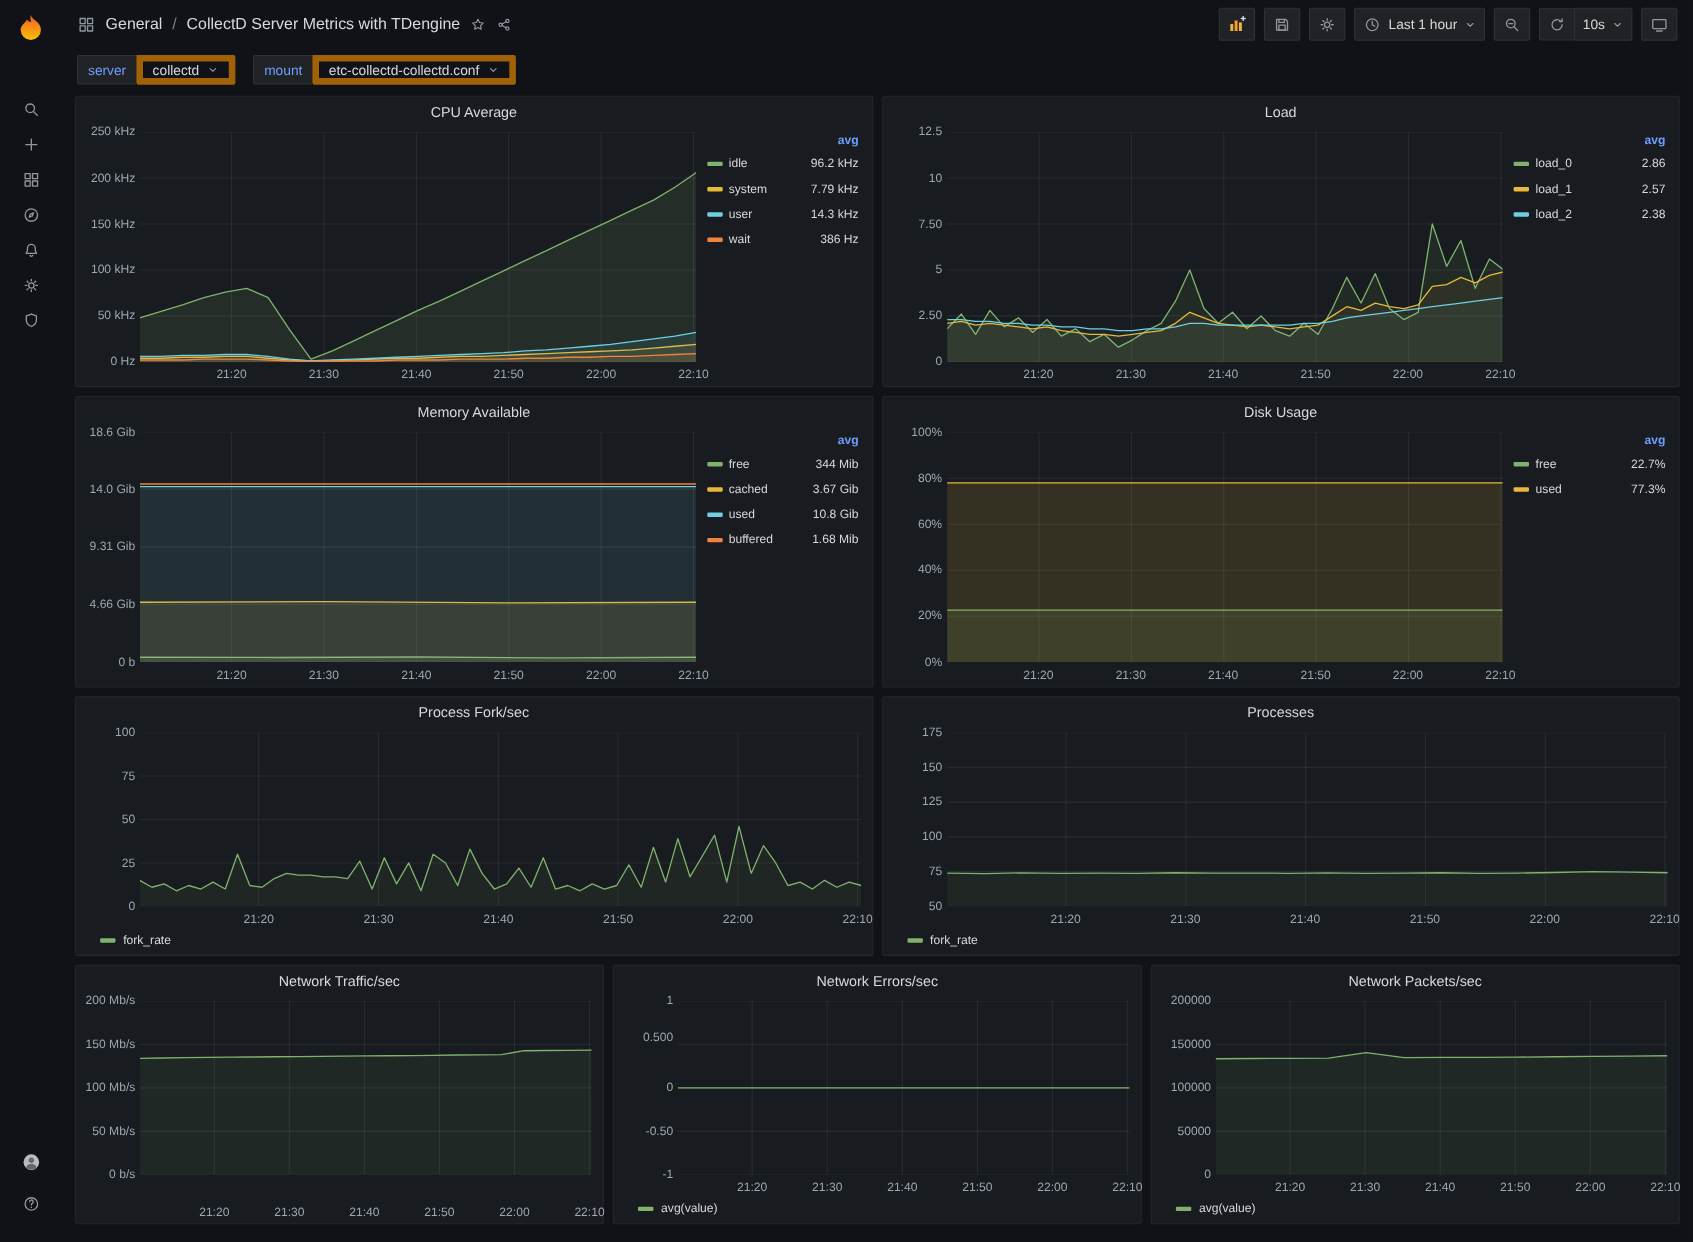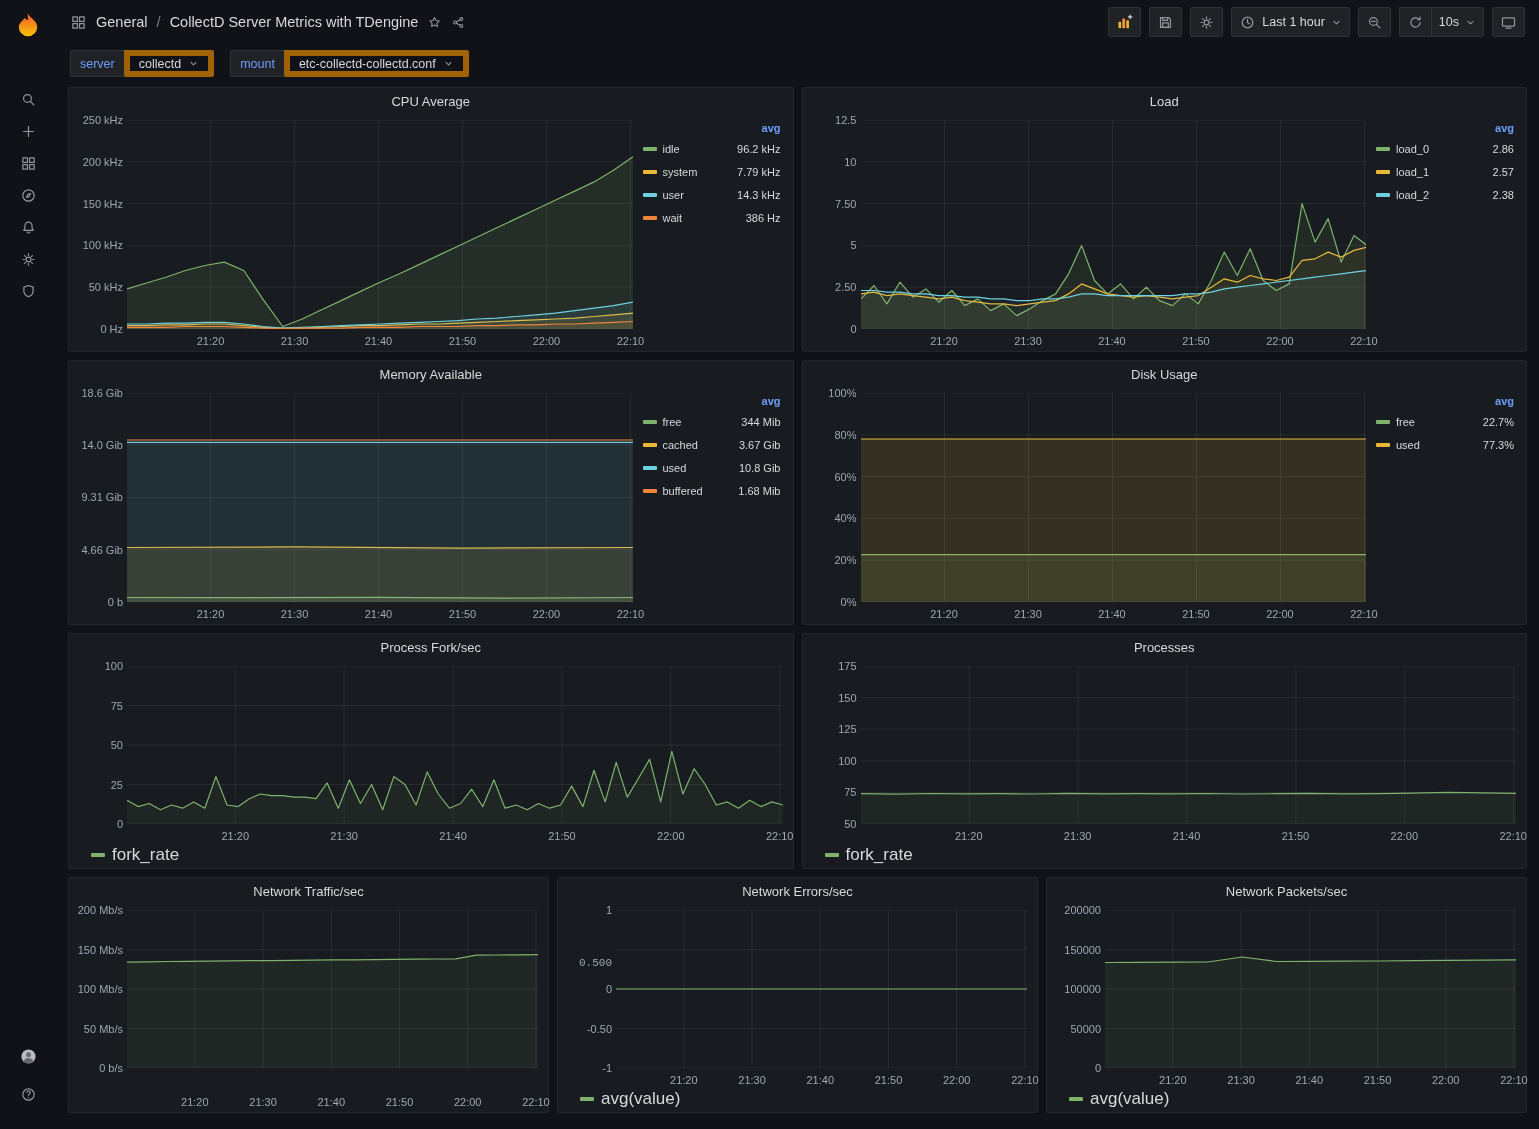"fork_rate" .legend-bottom { font-size: 17px -> 11px }
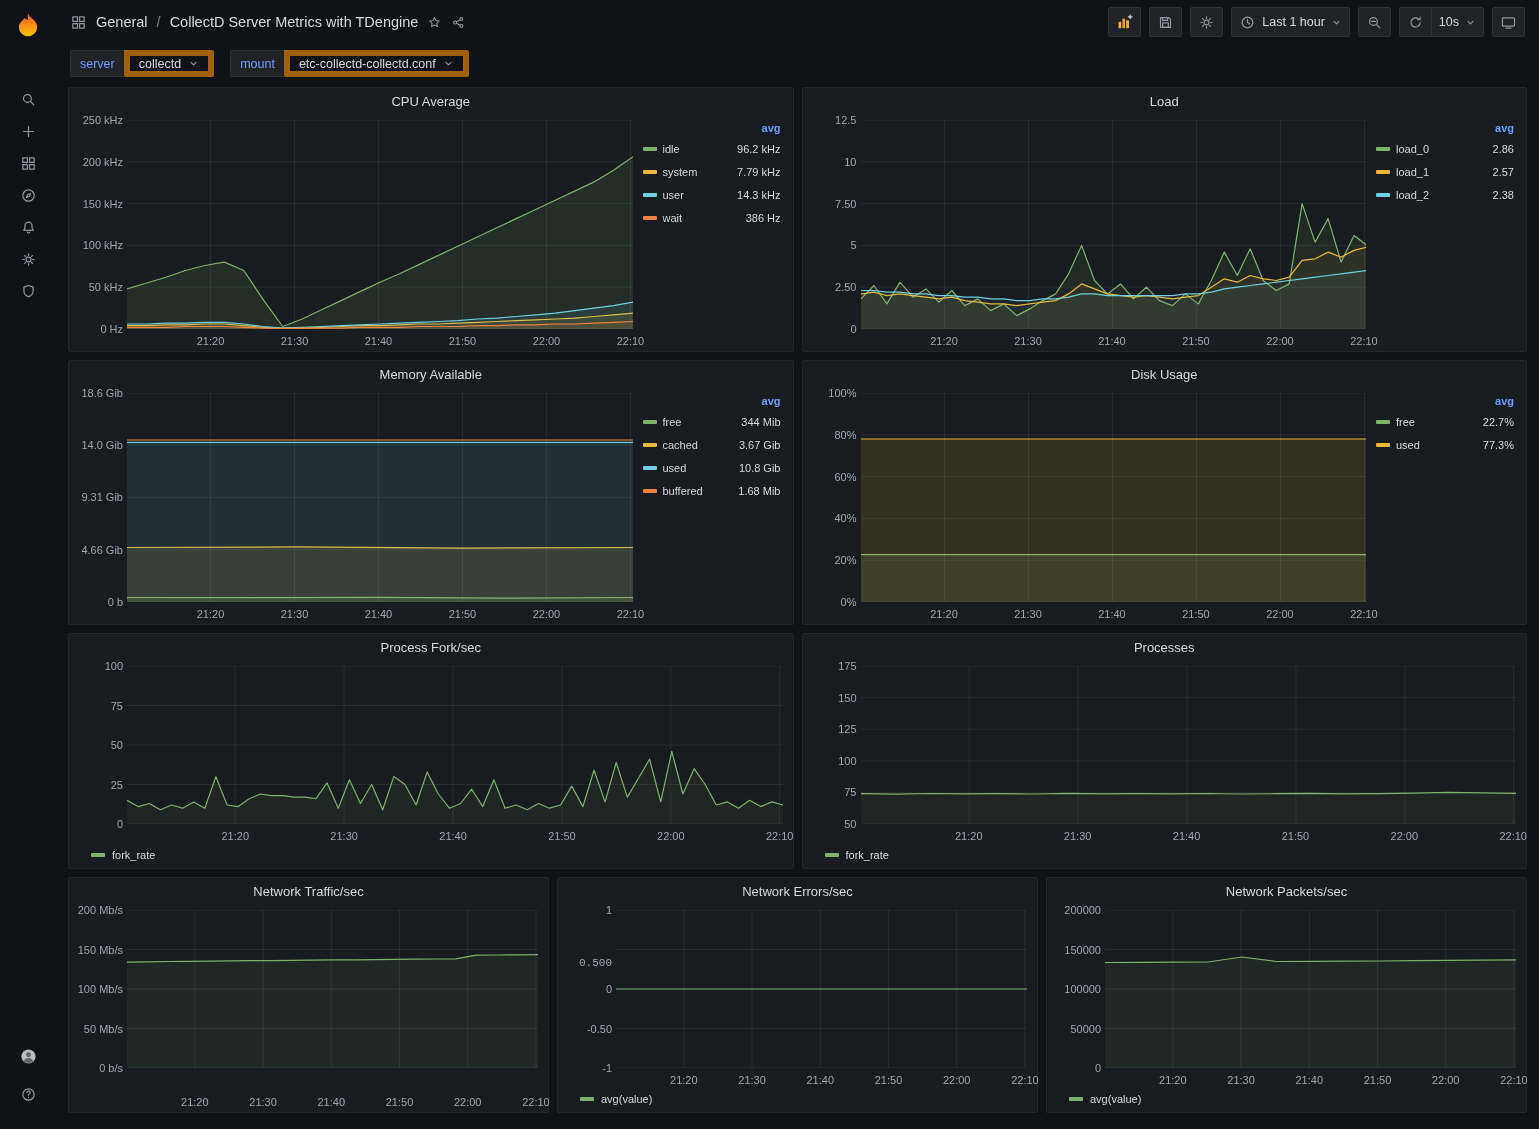"0.500" div.axis-label { font-family: Liberation Mono, monospace -> none; top: 53px -> 33px }
